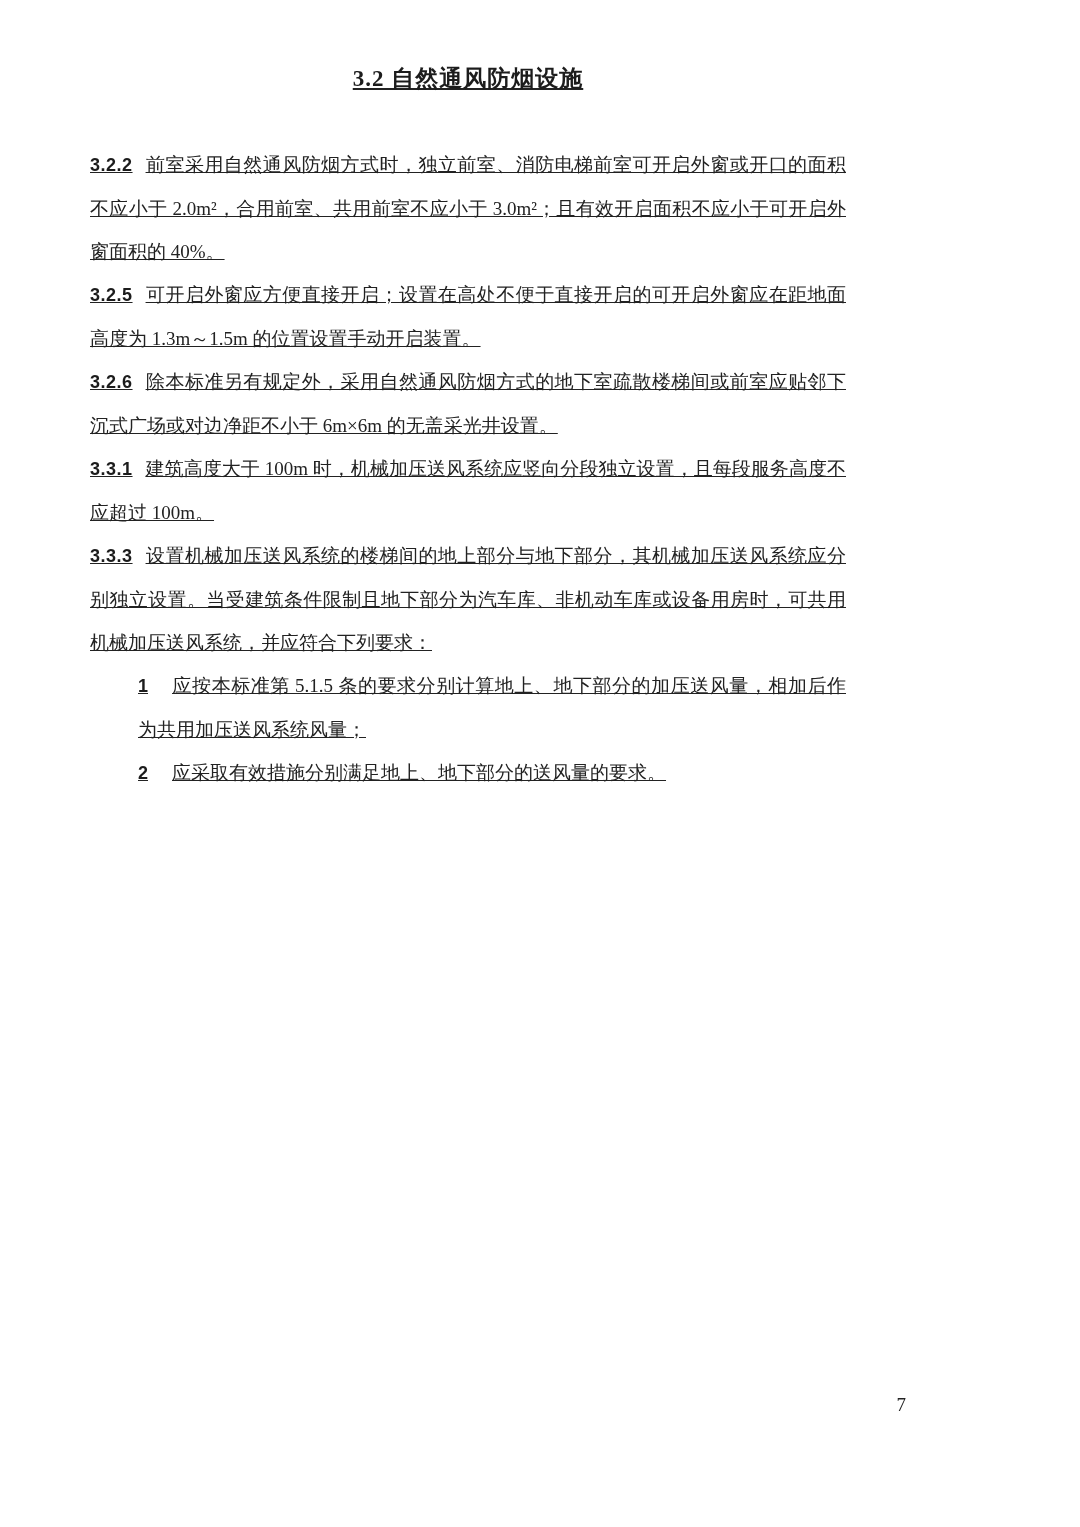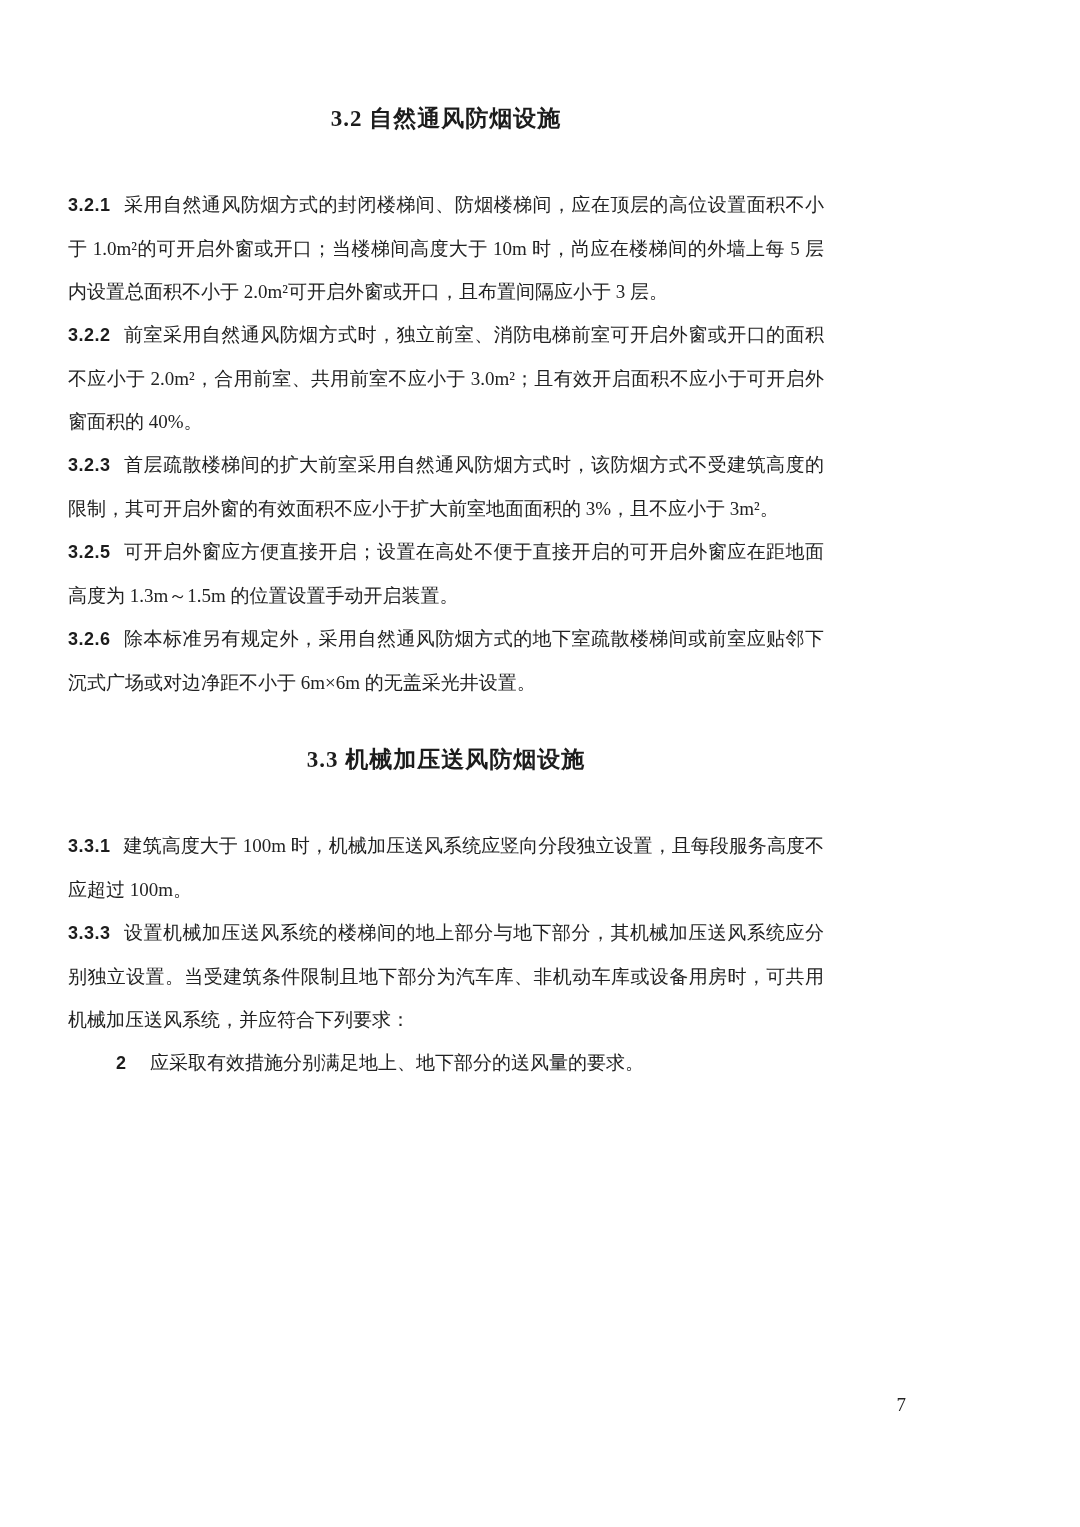"3.2 自然通风防烟设施" .content { margin-left: 68px -> 90px; padding-top: 105px -> 65px; text-decoration: none -> underline }
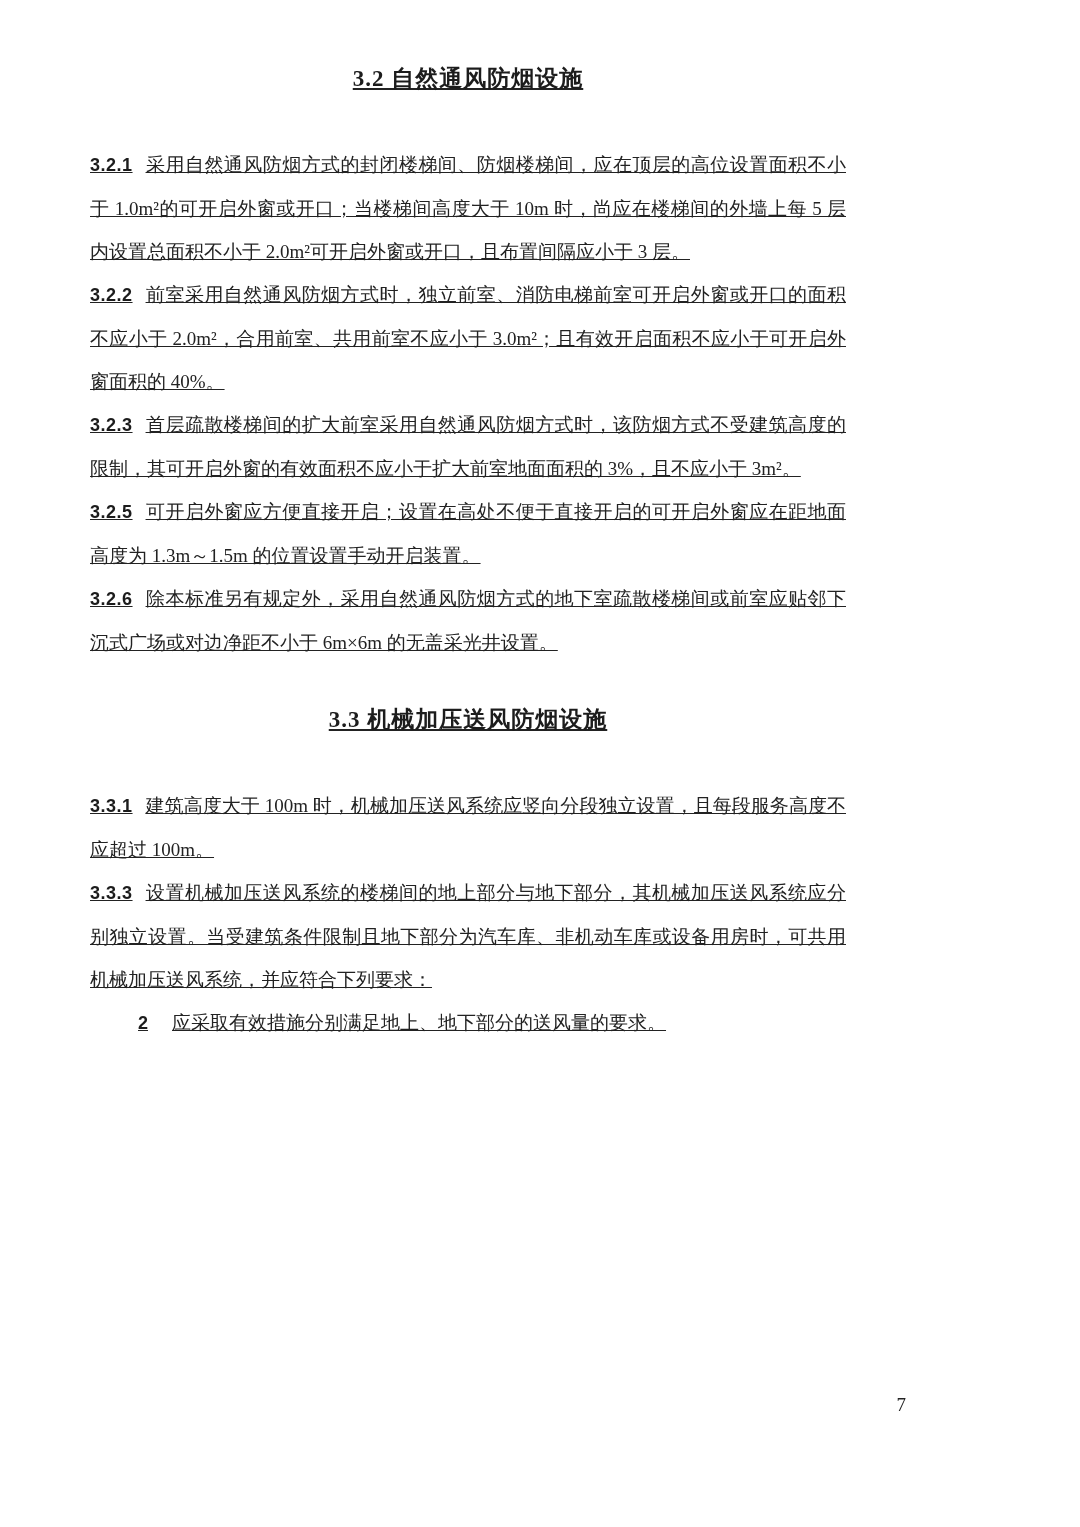"3.2.1" p.clause { html: <p><span>3.2.1</span><span>采用自然通风防烟方式的封闭楼梯间、防烟楼梯间，应在顶层的高位设置面积不小于 1.0m²的可开启外窗或开口；当楼梯间高度大于 10m 时，尚应在楼梯间的外墙上每 5 层内设置总面积不小于 2.0m²可开启外窗或开口，且布置间隔应小于 3 层。</span></p> -> none }
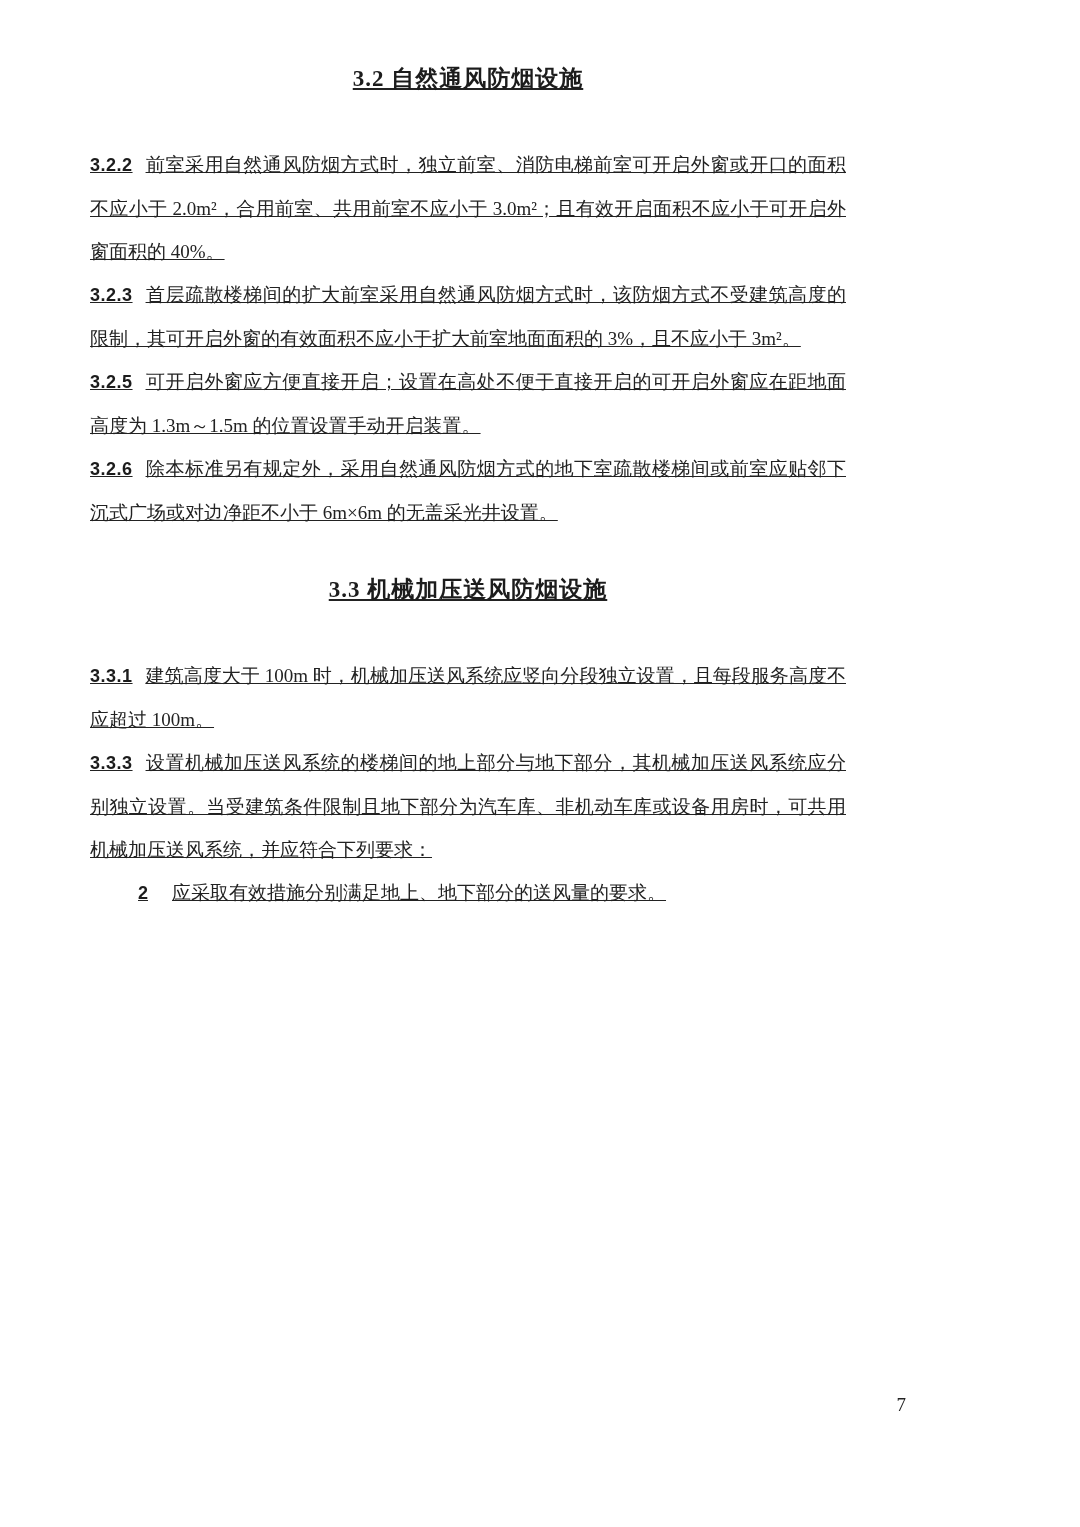"3.2.3" p.clause { html: <p><span>3.2.3</span><span>首层疏散楼梯间的扩大前室采用自然通风防烟方式时，该防烟方式不受建筑高度的限制，其可开启外窗的有效面积不应小于扩大前室地面面积的 3%，且不应小于 3m²。</span></p> -> none }
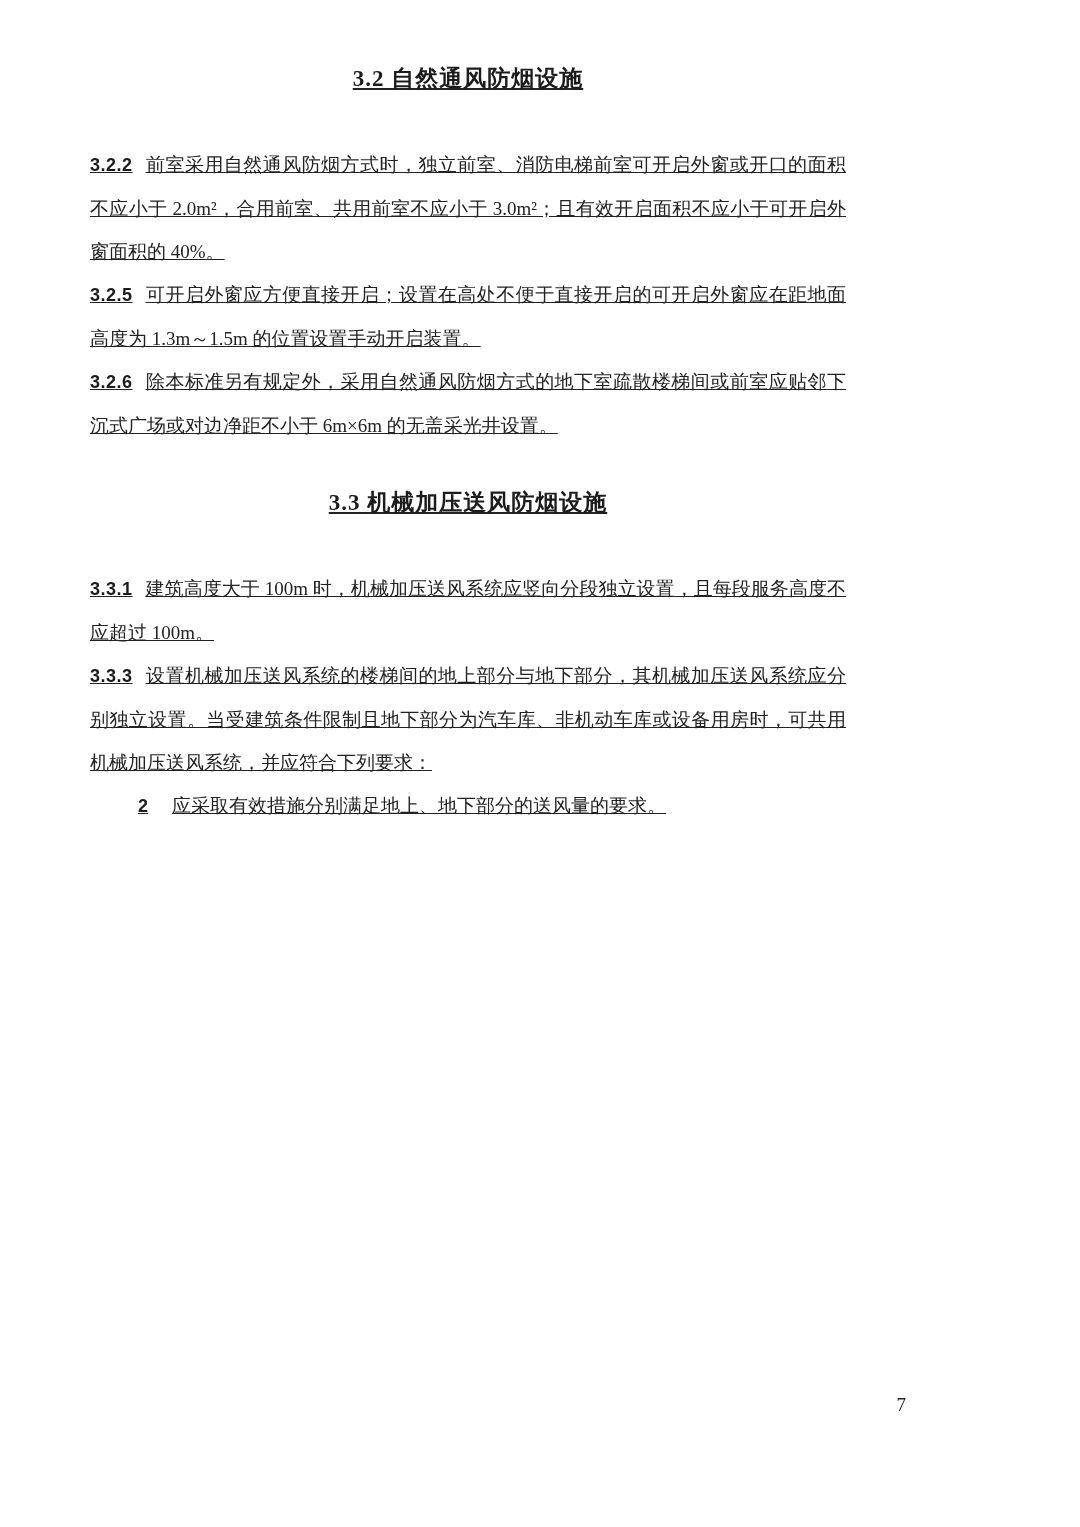"3.3 机械加压送风防烟设施" h2.sec-title { html: <h2>3.3 机械加压送风防烟设施</h2> -> none }
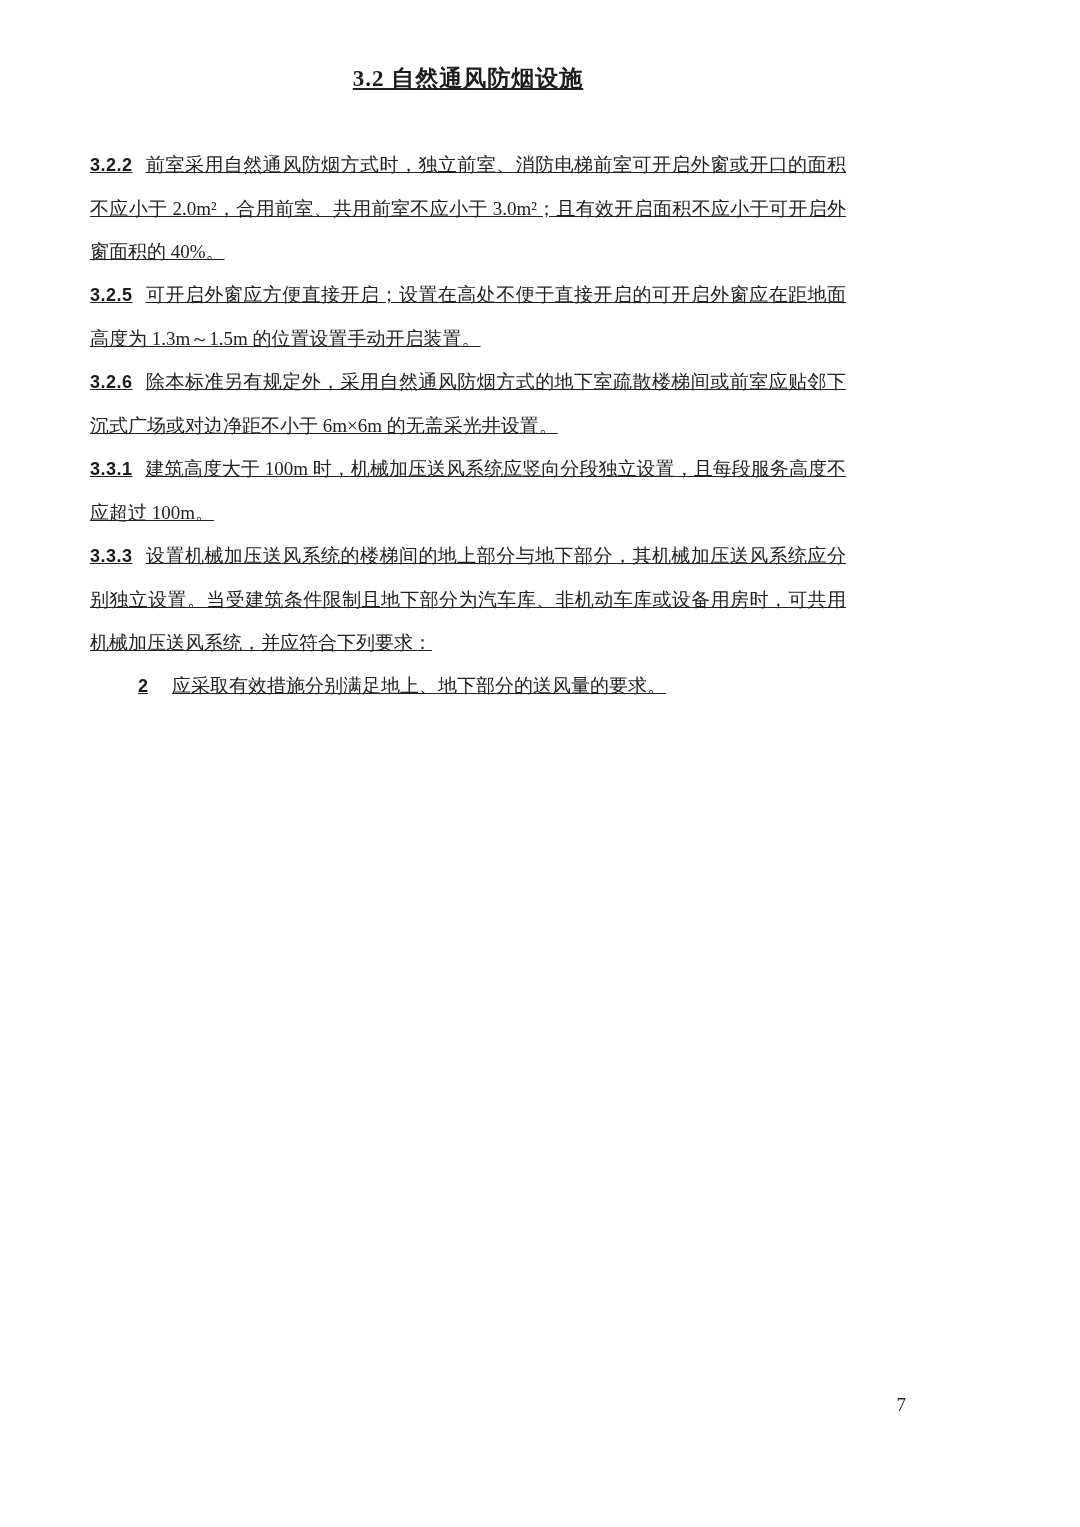"1 应按本标准第 5.1.5" p.sub-item { html: none -> <p><span>1</span><span>应按本标准第 5.1.5 条的要求分别计算地上、地下部分的加压送风量，相加后作为共用加压送风系统风量；</span></p> }
